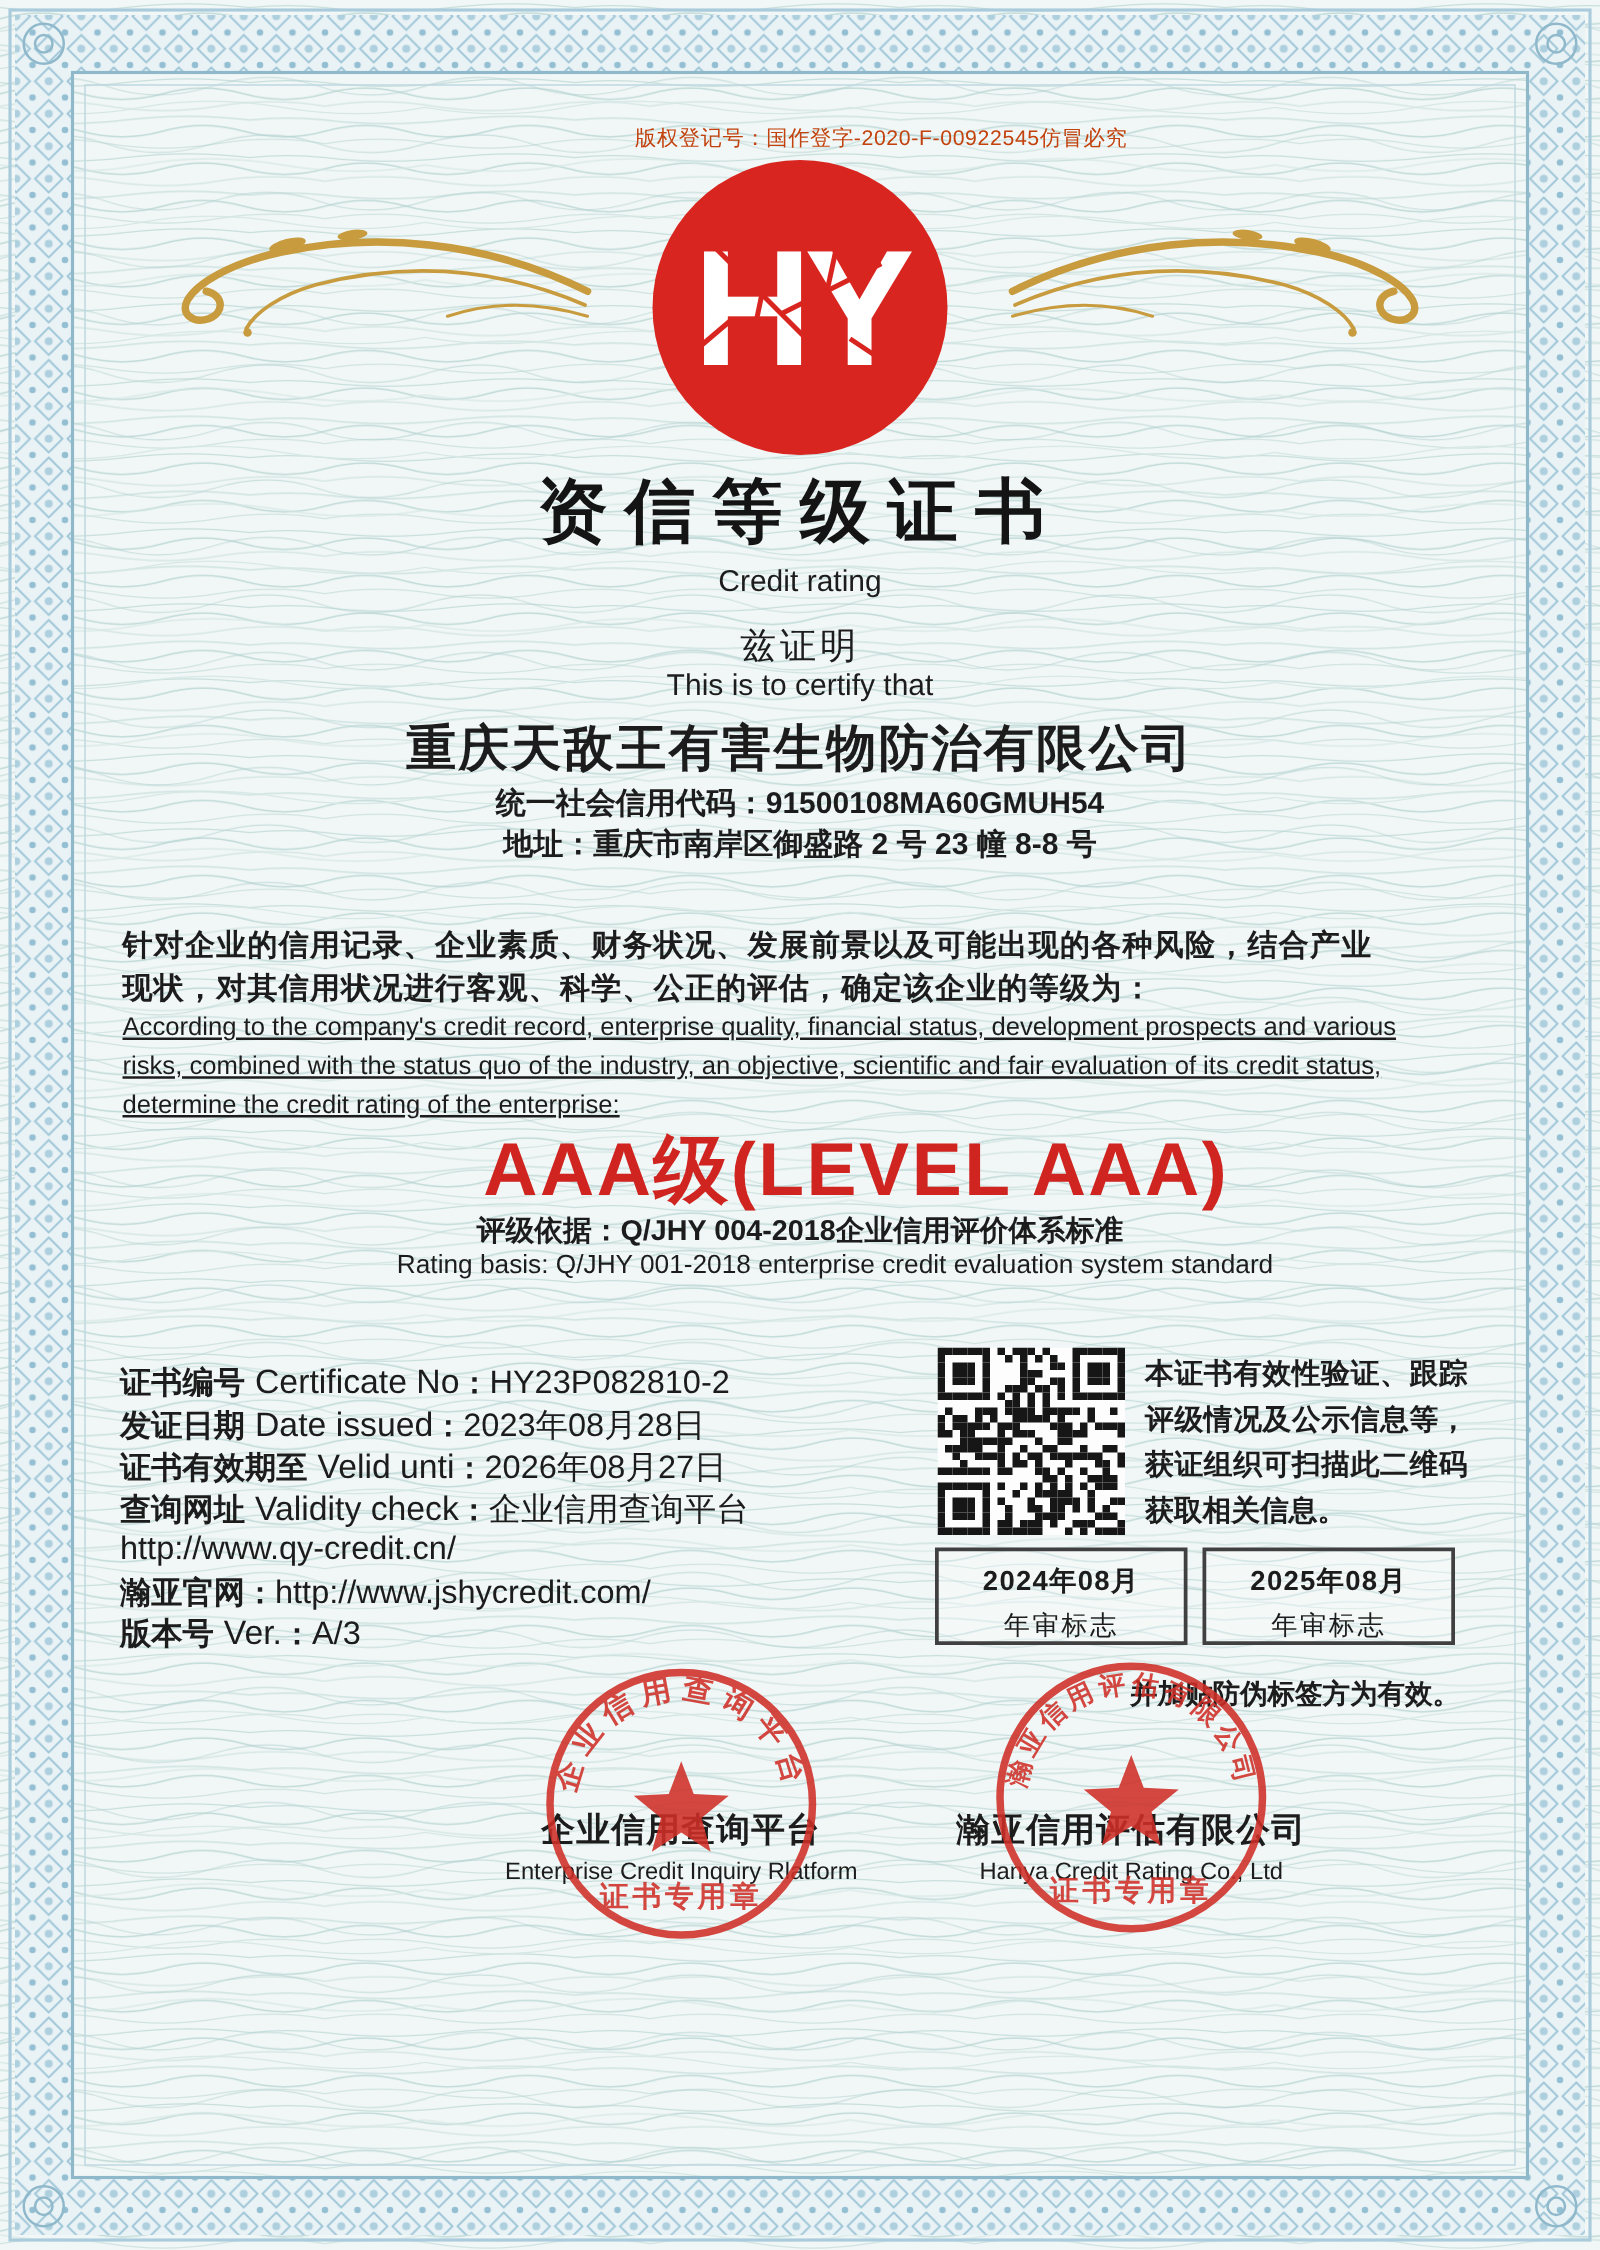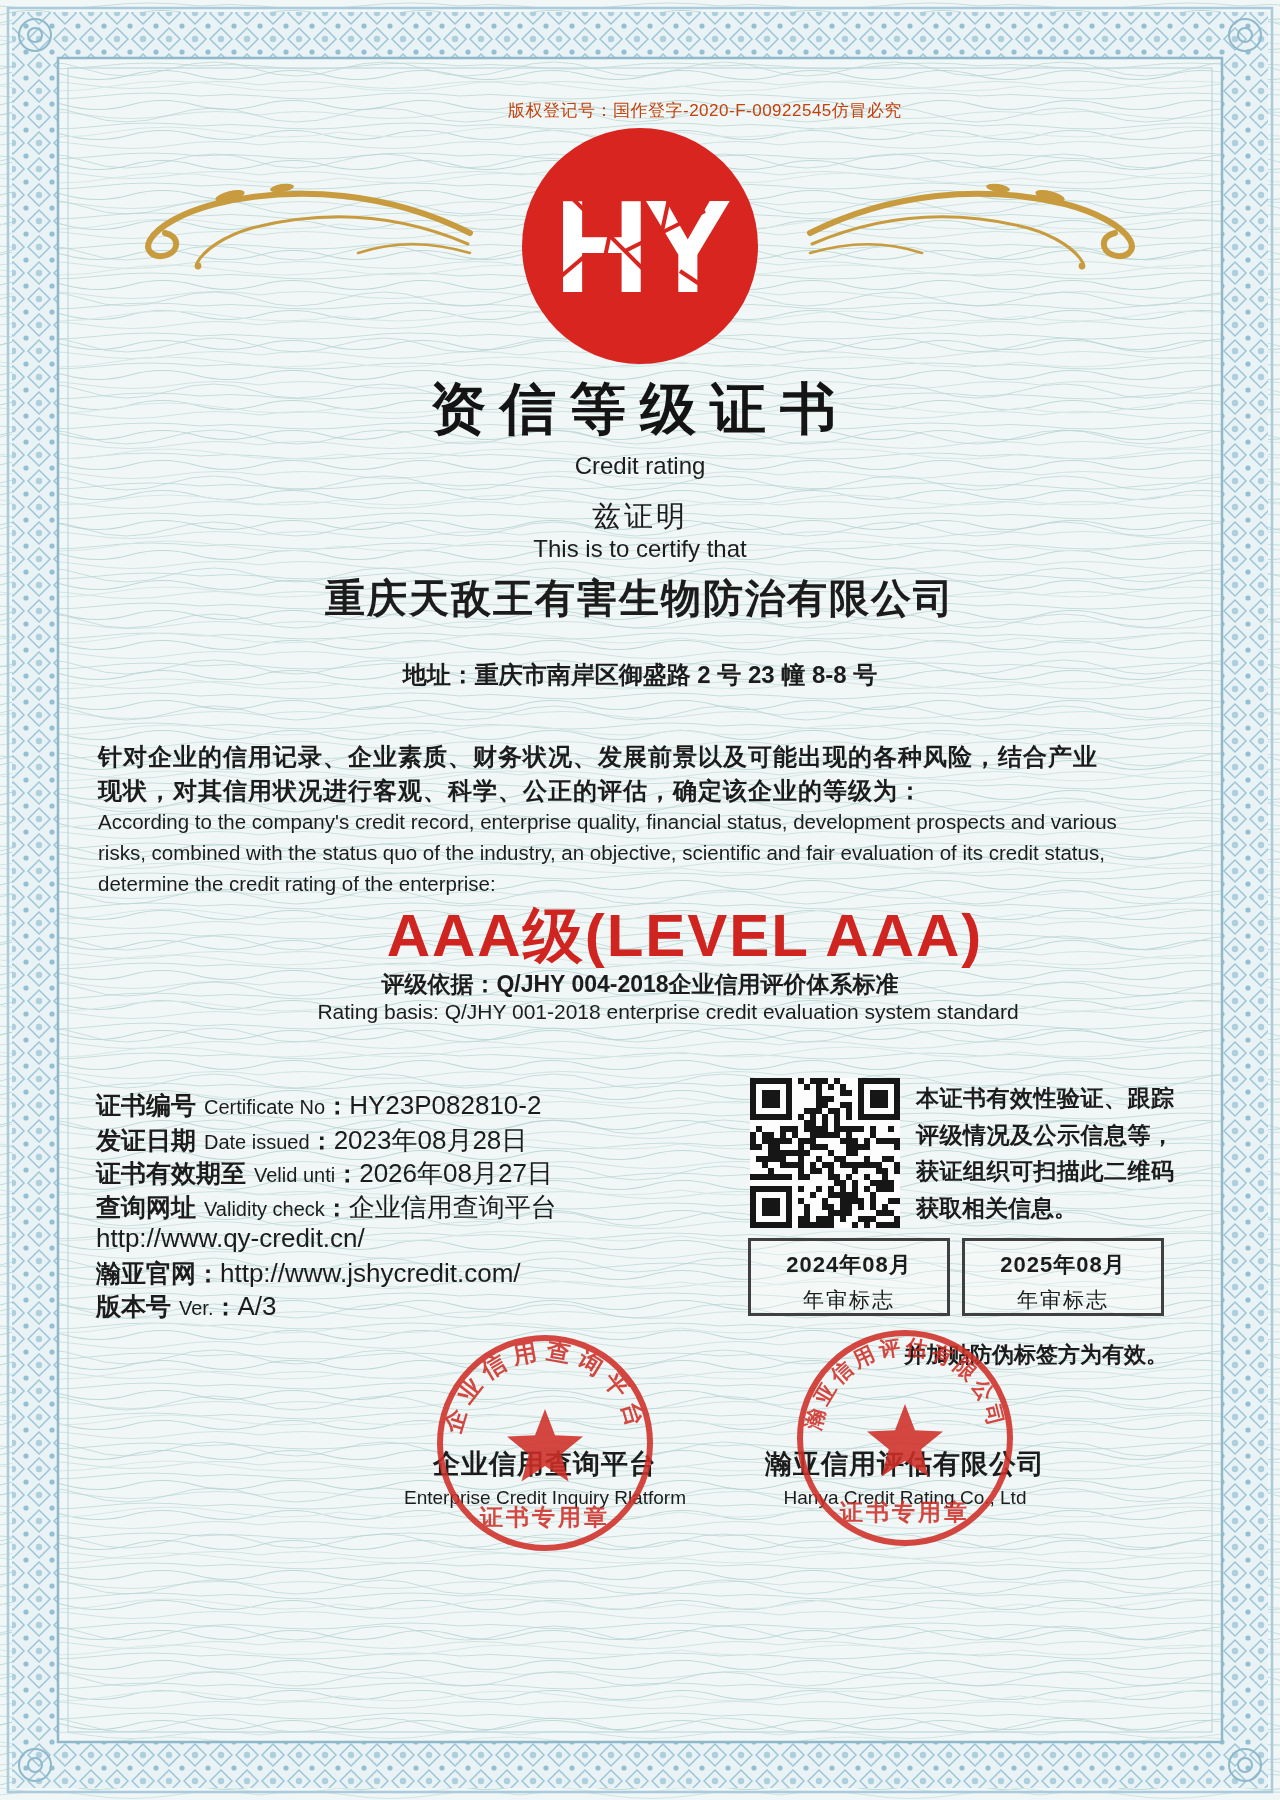"统一社会信用代码：91500108MA60GMUH54" div.abs { html: none -> <div>统一社会信用代码：91500108MA60GMUH54</div> }
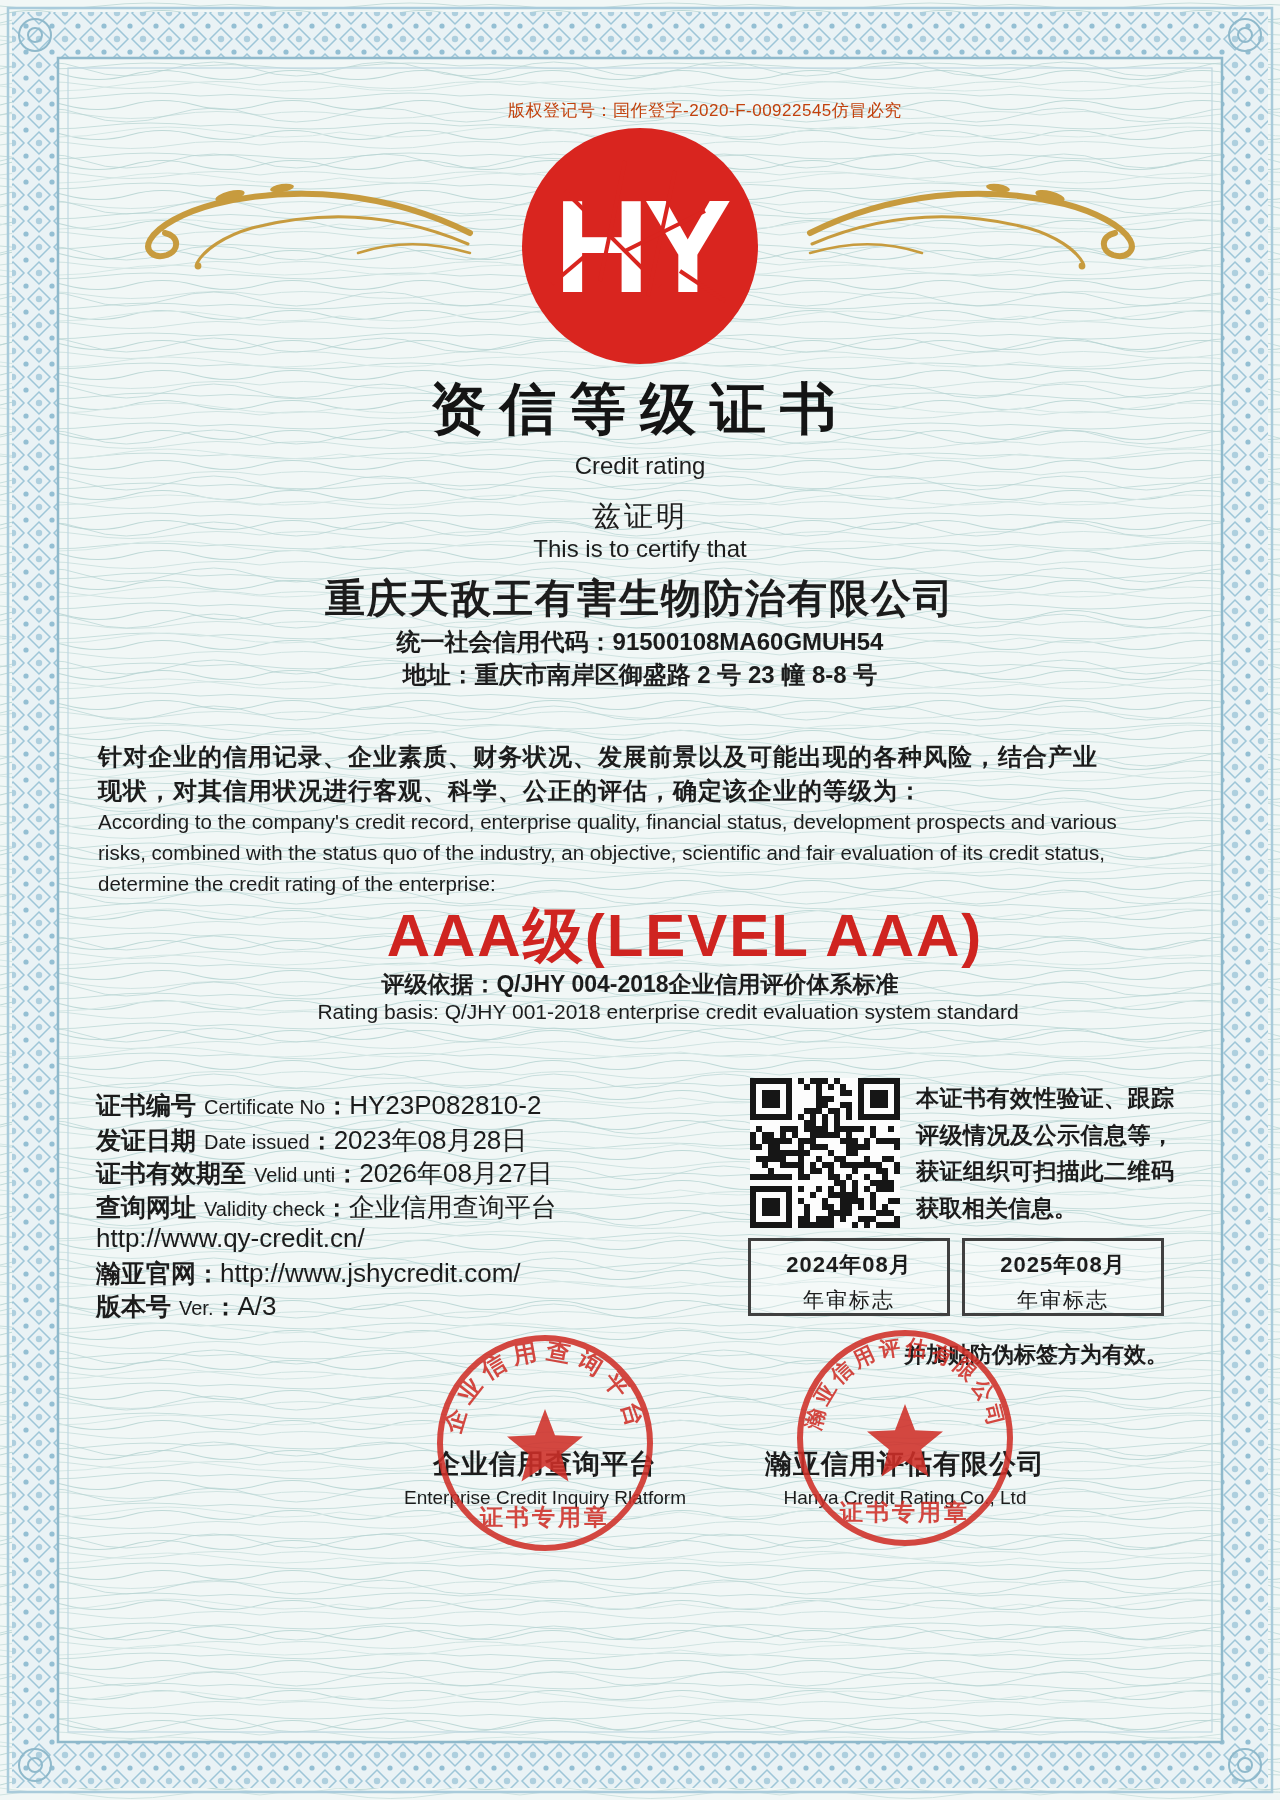"According to the company's credit" .stmt-en { text-decoration: none -> underline }
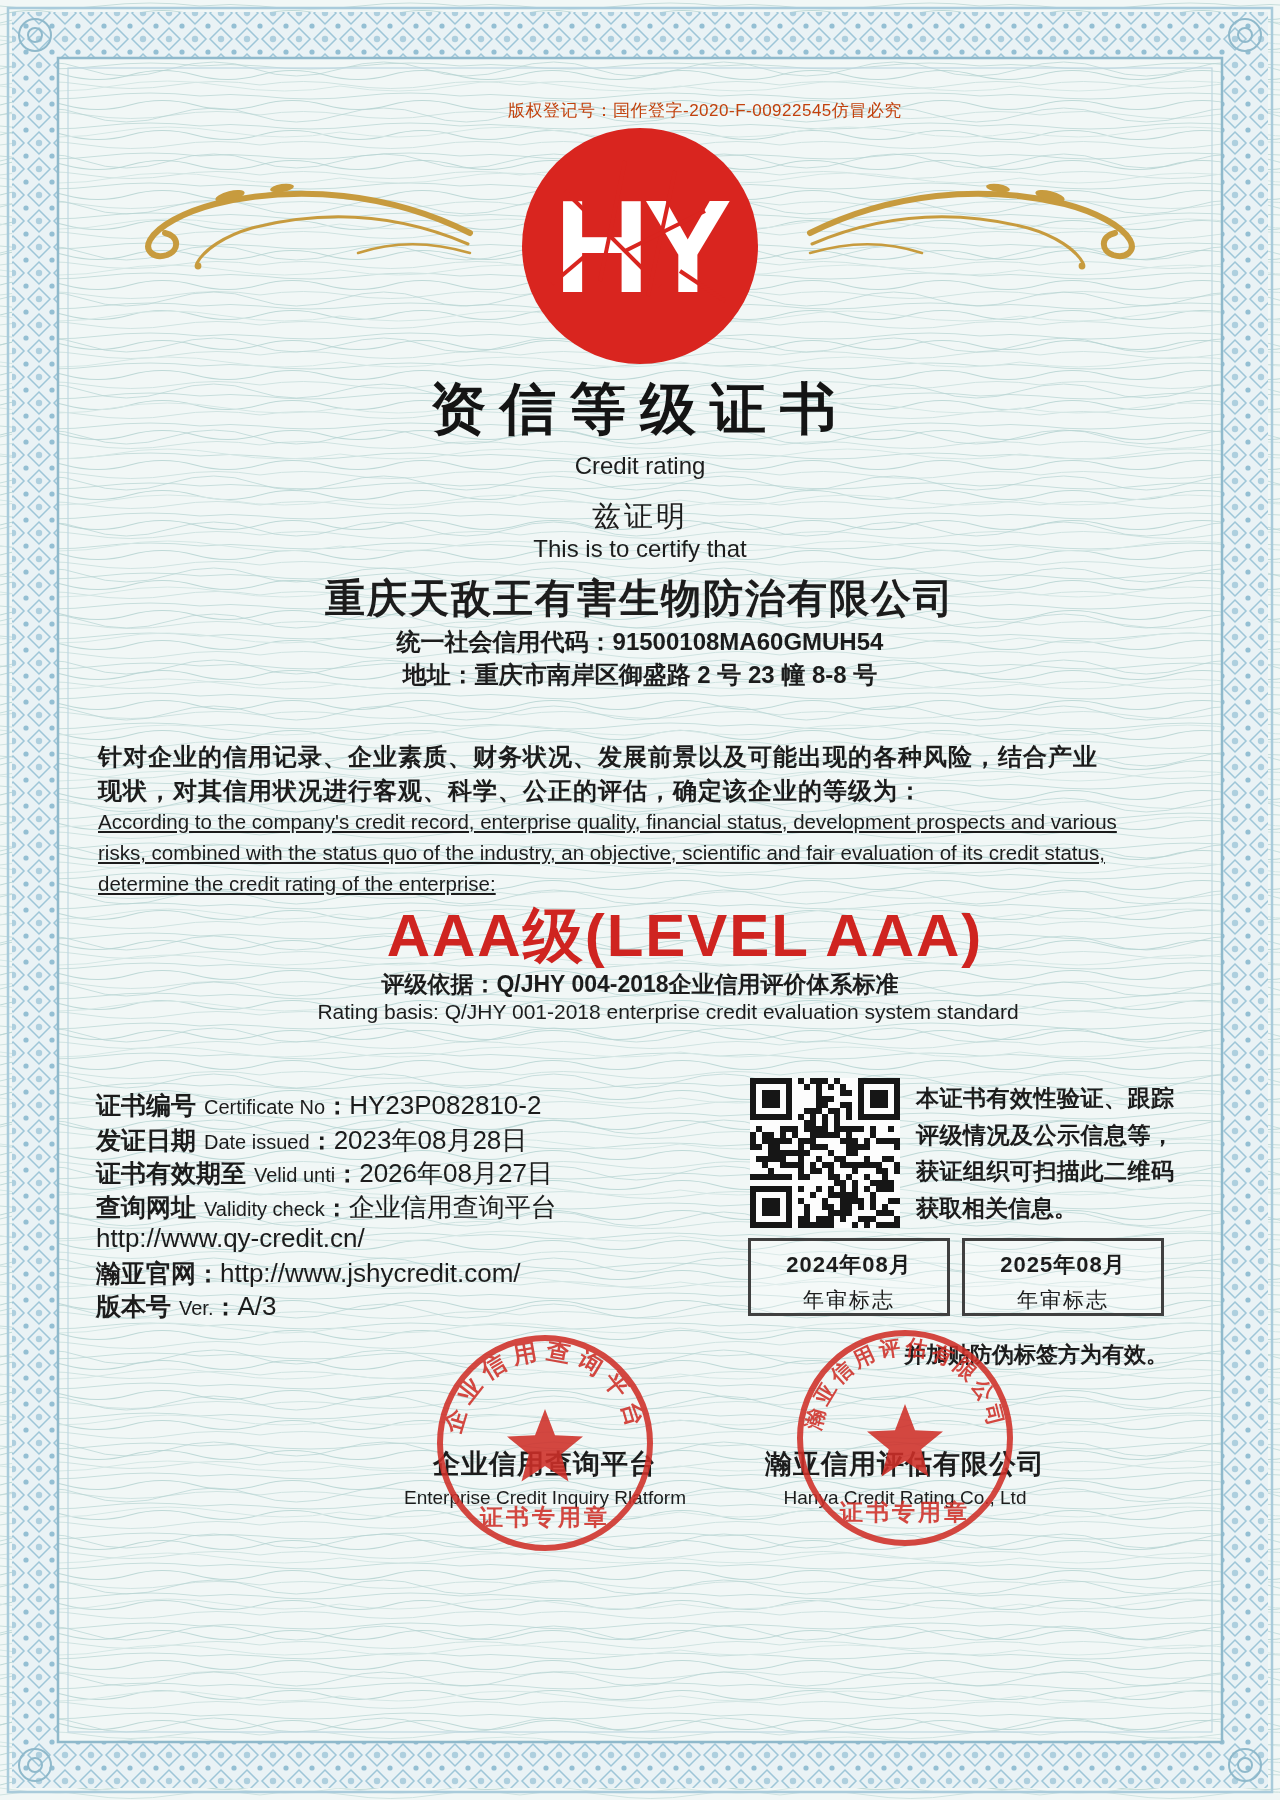"Certificate No" .d-en { font-size: 20px -> 27px }
